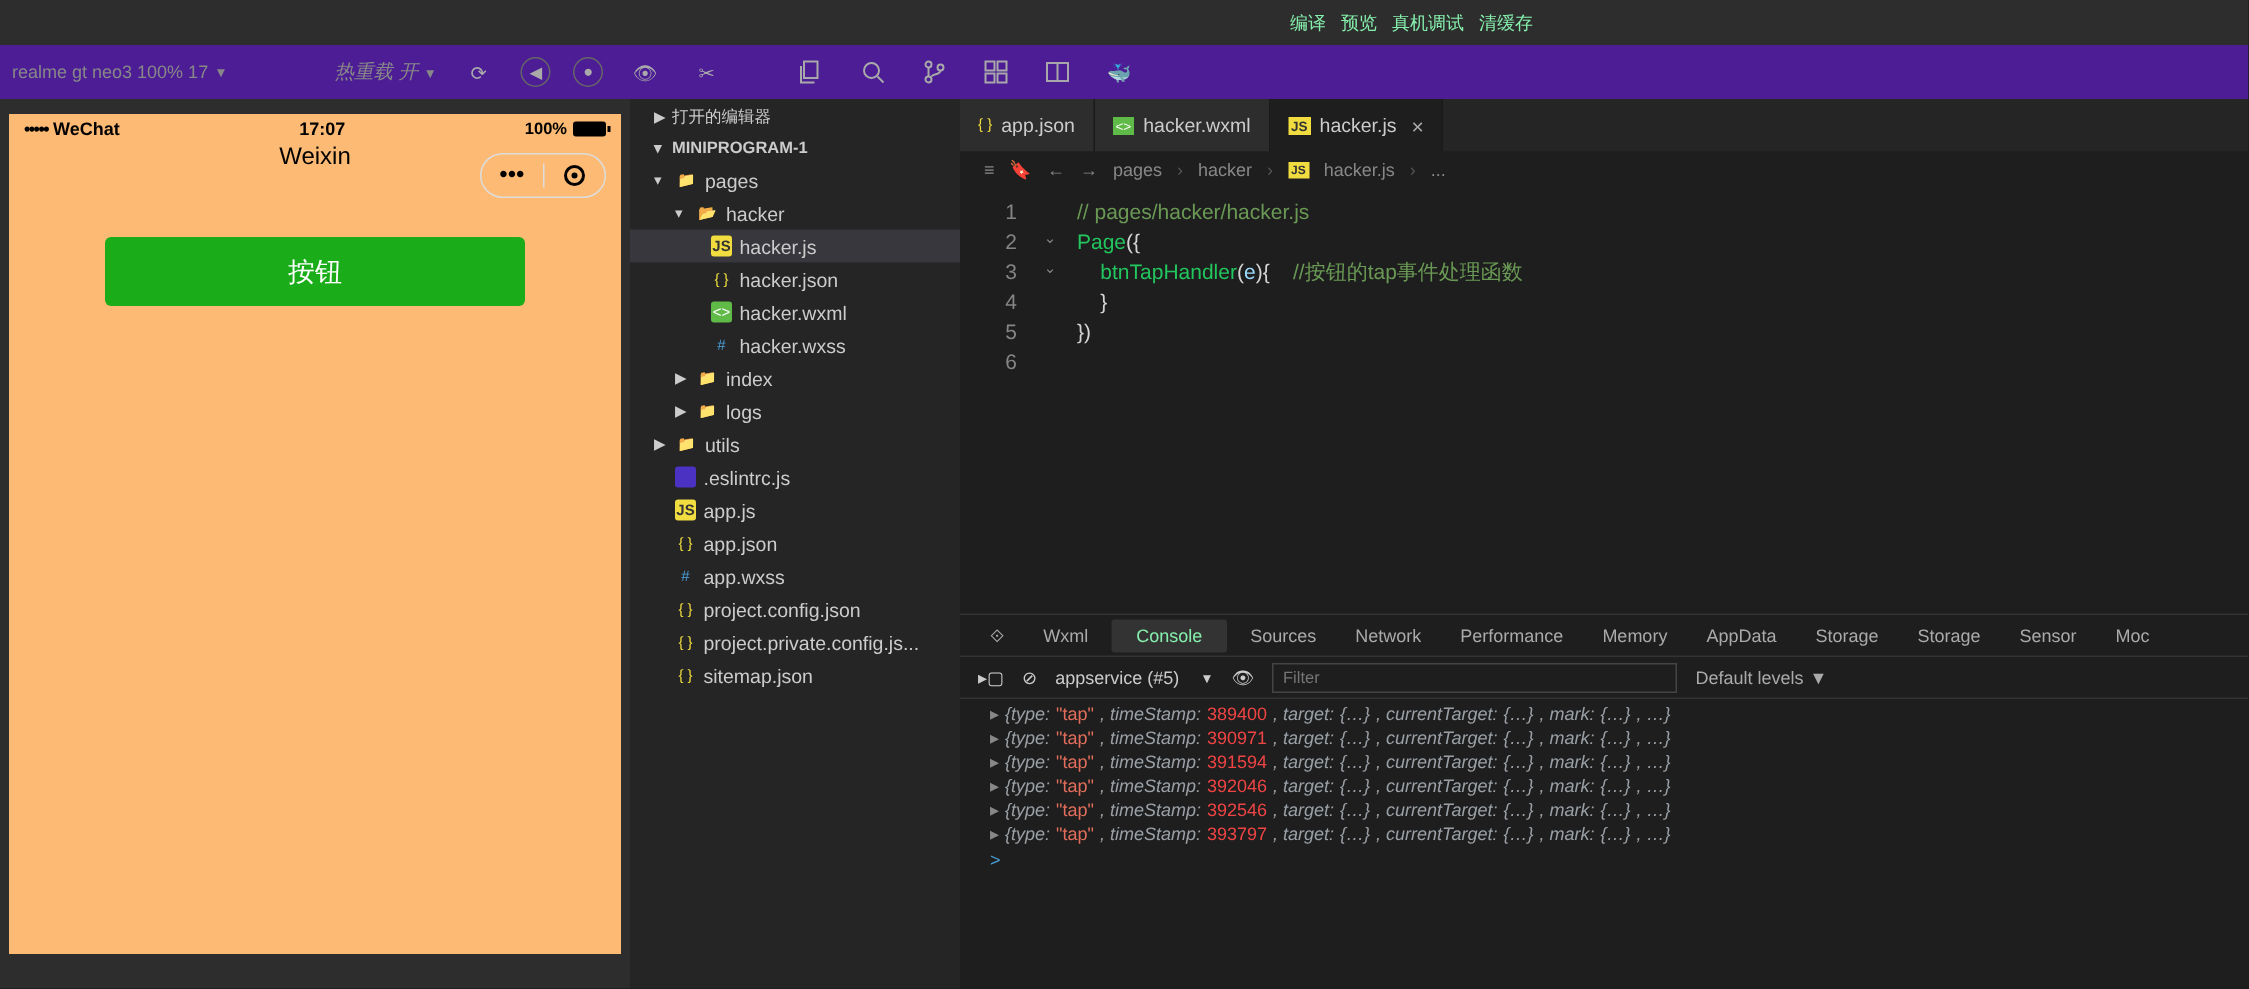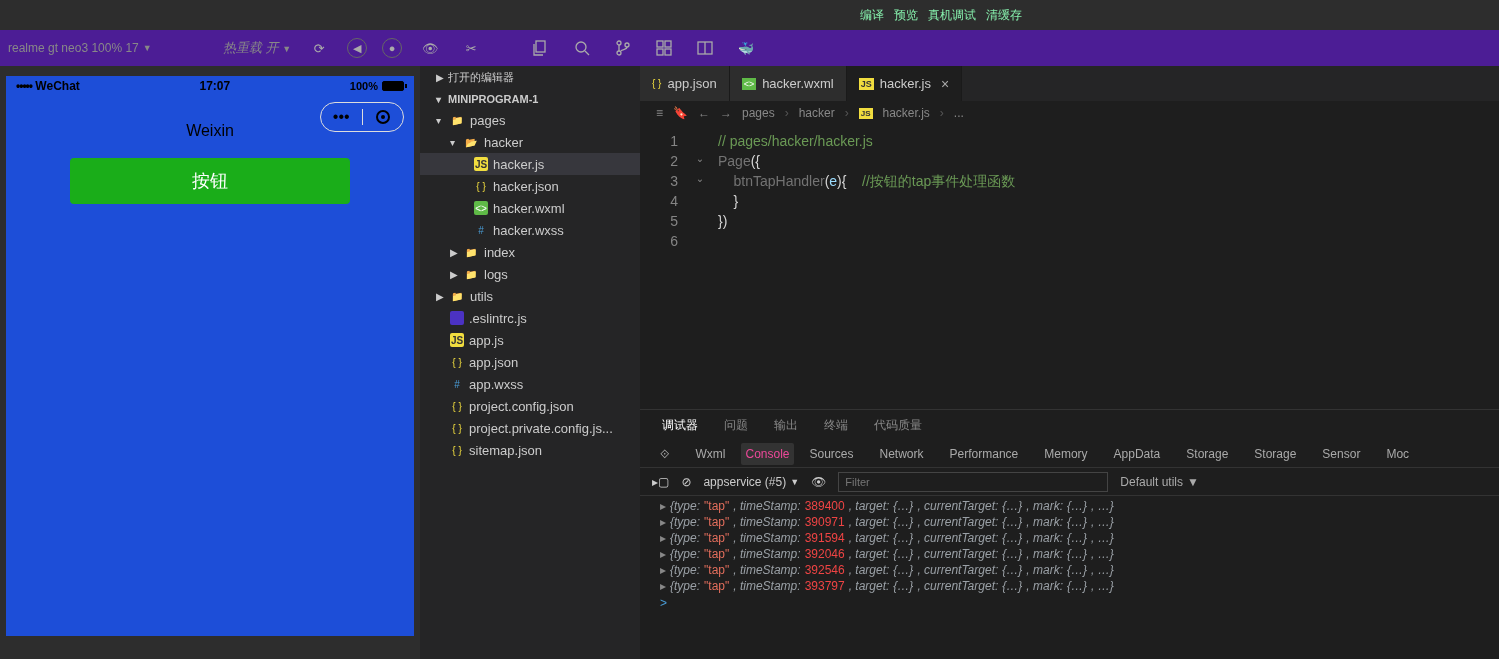"••••• WeChat" .phone { background: #1d4ed8 -> #fdba74 }
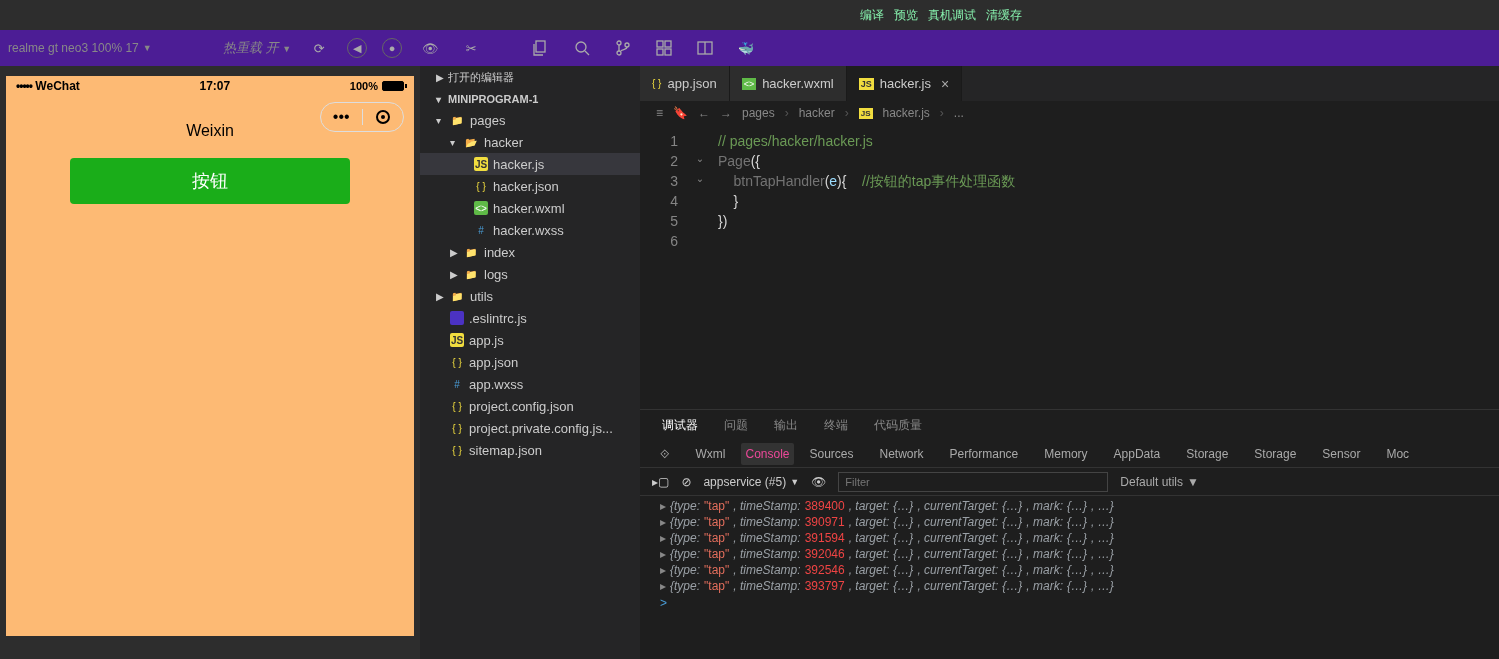"Weixin" .nav { align-items: flex-end -> flex-start }
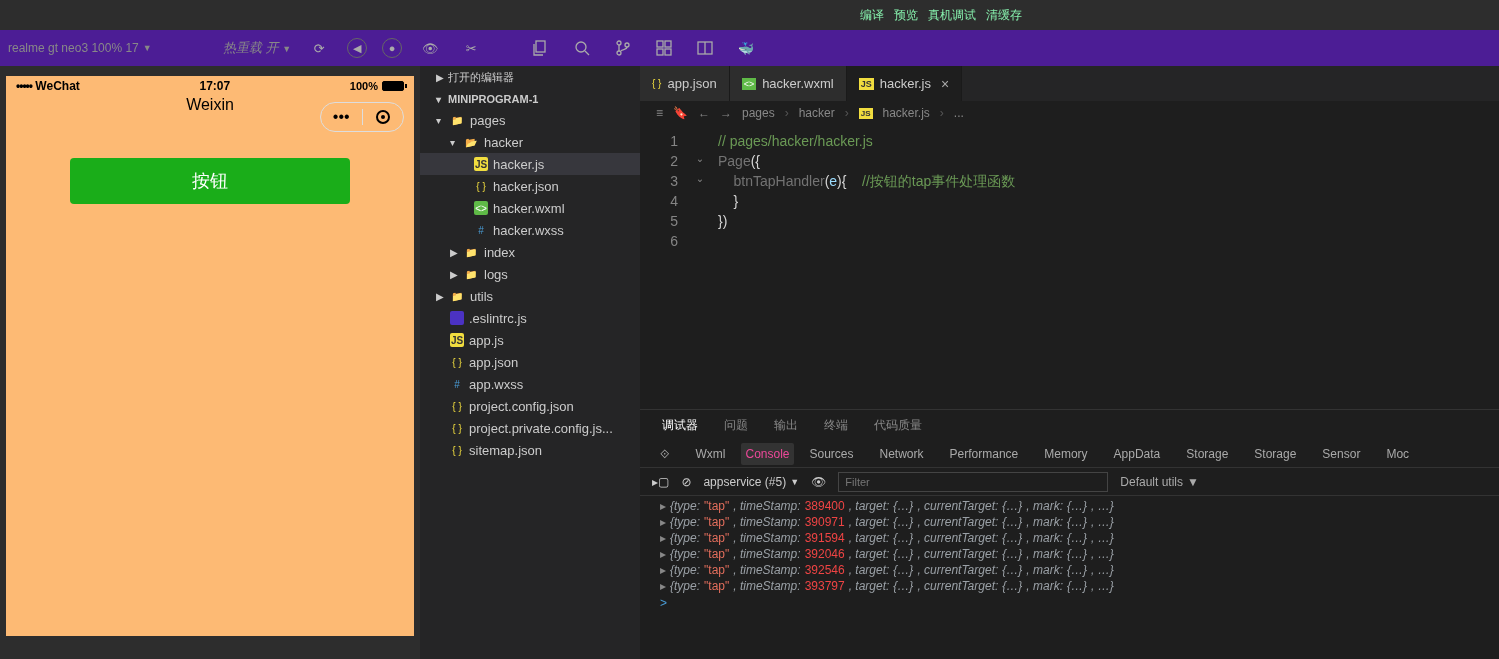"Page" .c-y { color: #737373 -> #22c55e }
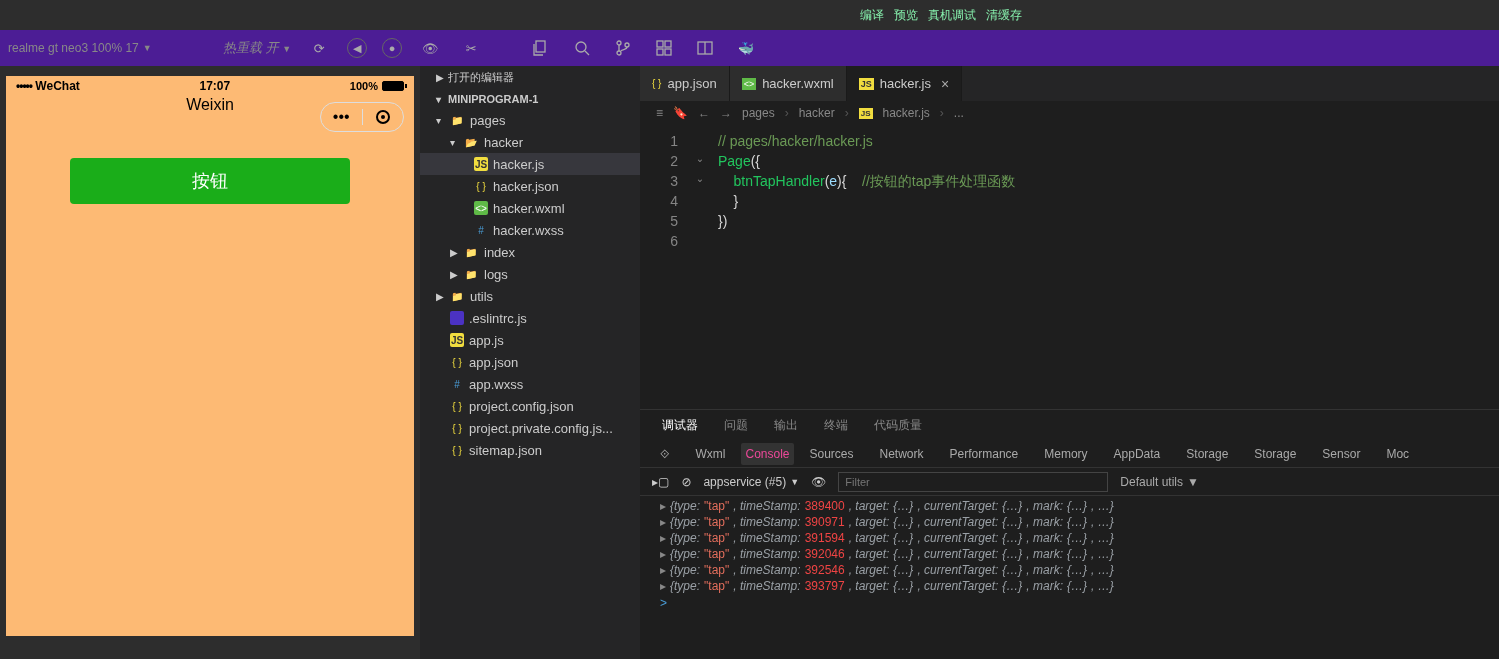"调试器" div.ptabs { html: <div> <span>调试器</span> <span>问题</span> <span>输出</span> <span>终端</span> <span>代码质量</span> </div> -> none }
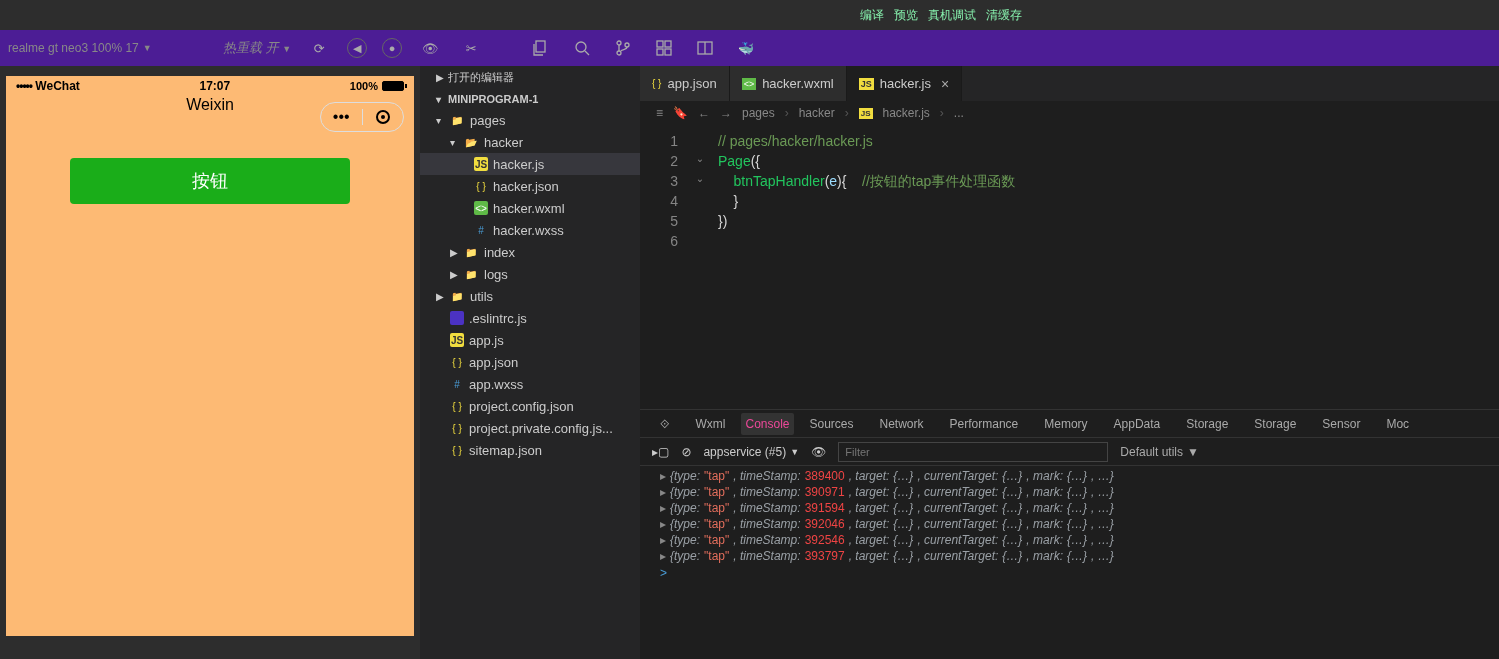"Console" .dtab.active { color: #ec4899 -> #86efac; padding: 4px 4px -> 4px 16px }
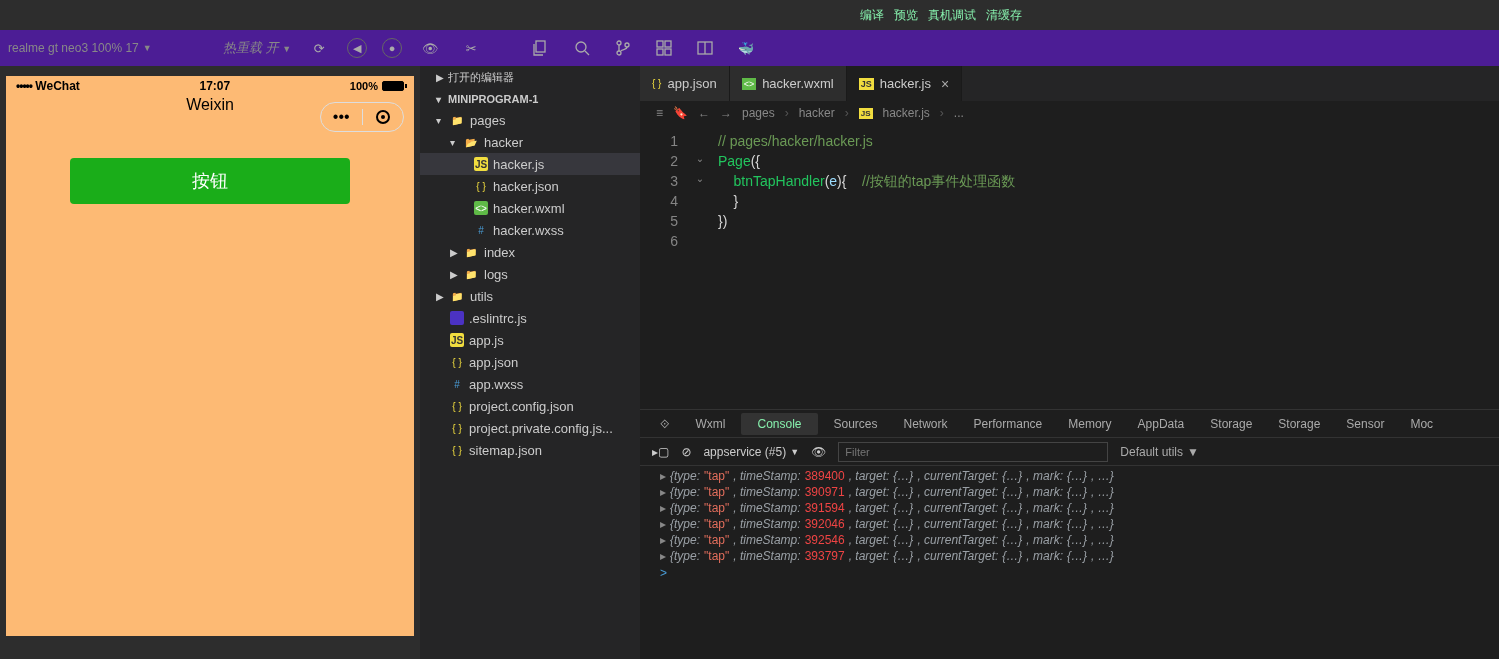"appservice (#5)" .cctx { gap: 4px -> 14px }
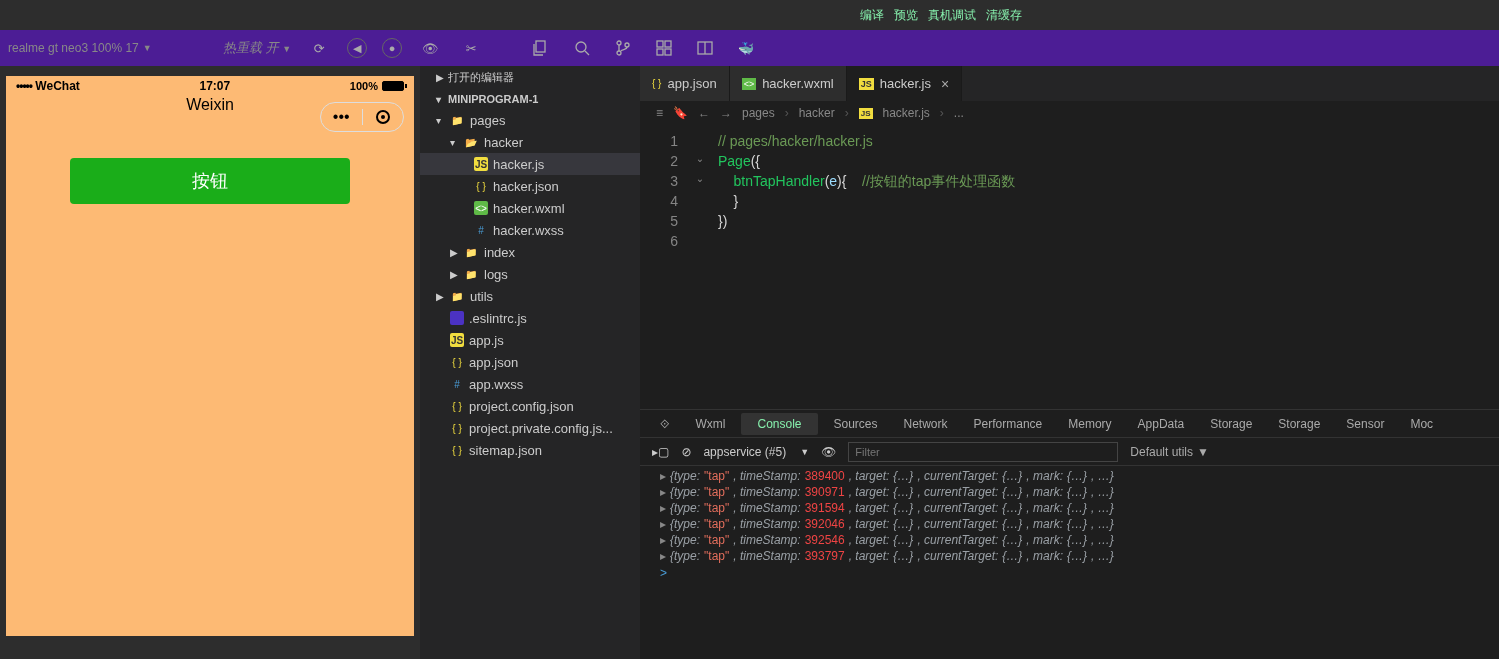"Default utils" span { text: utils -> levels }
